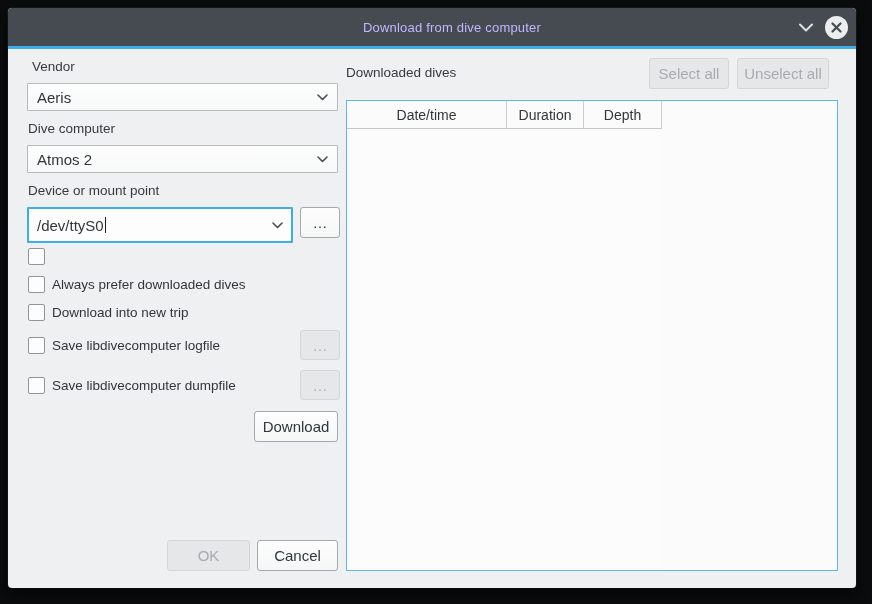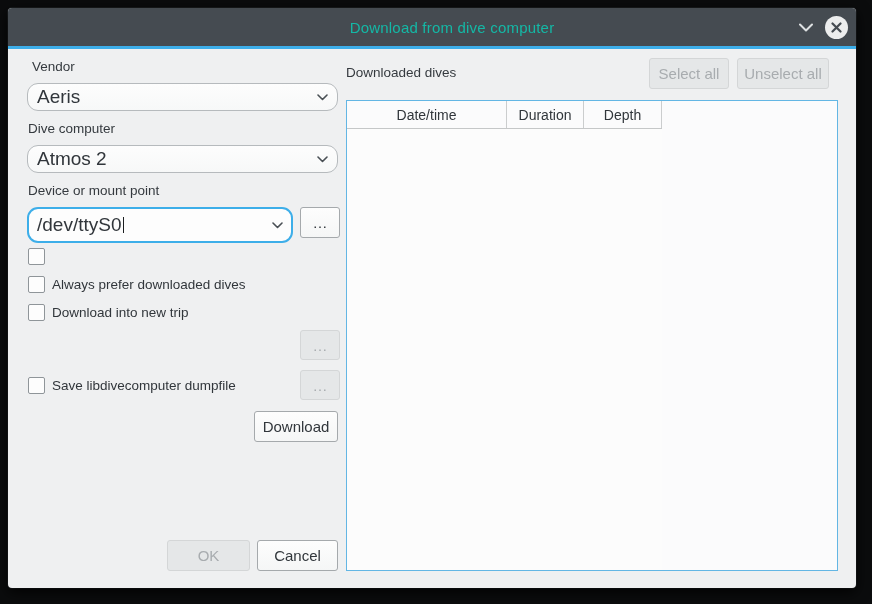"Download from dive computer" .titlebar .title { color: #14b8a6 -> #c4b5fd; font-size: 15px -> 13px }
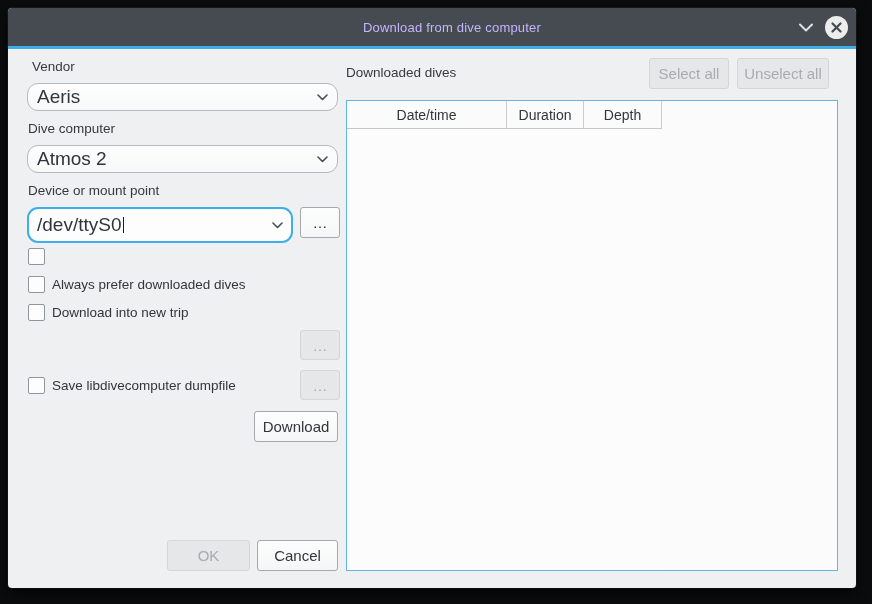"Aeris" .combo { border-radius: 11px -> 1px; font-size: 19px -> 15px }
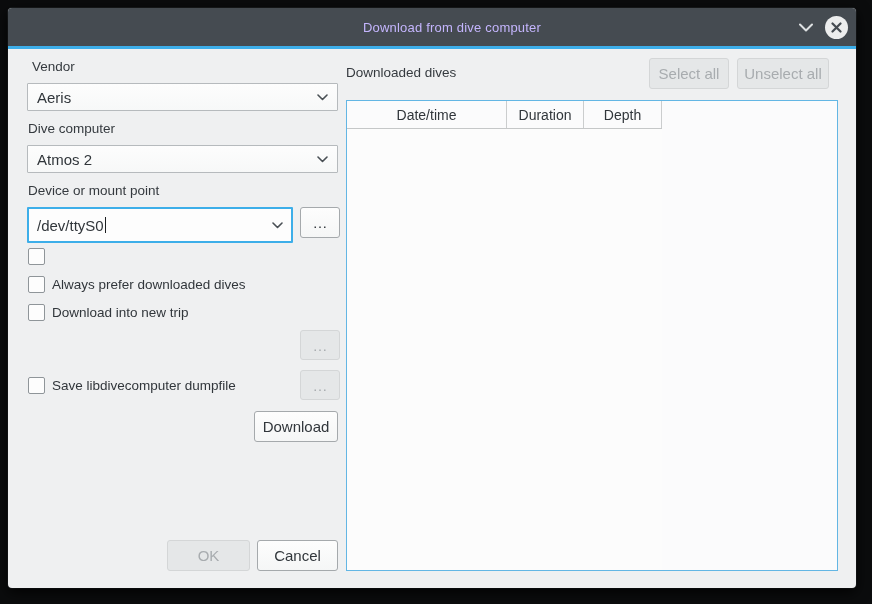"Save libdivecomputer logfile" div.checkbox-row { html: none -> <div> <span></span> <span>Save libdivecomputer logfile</span> </div> }
